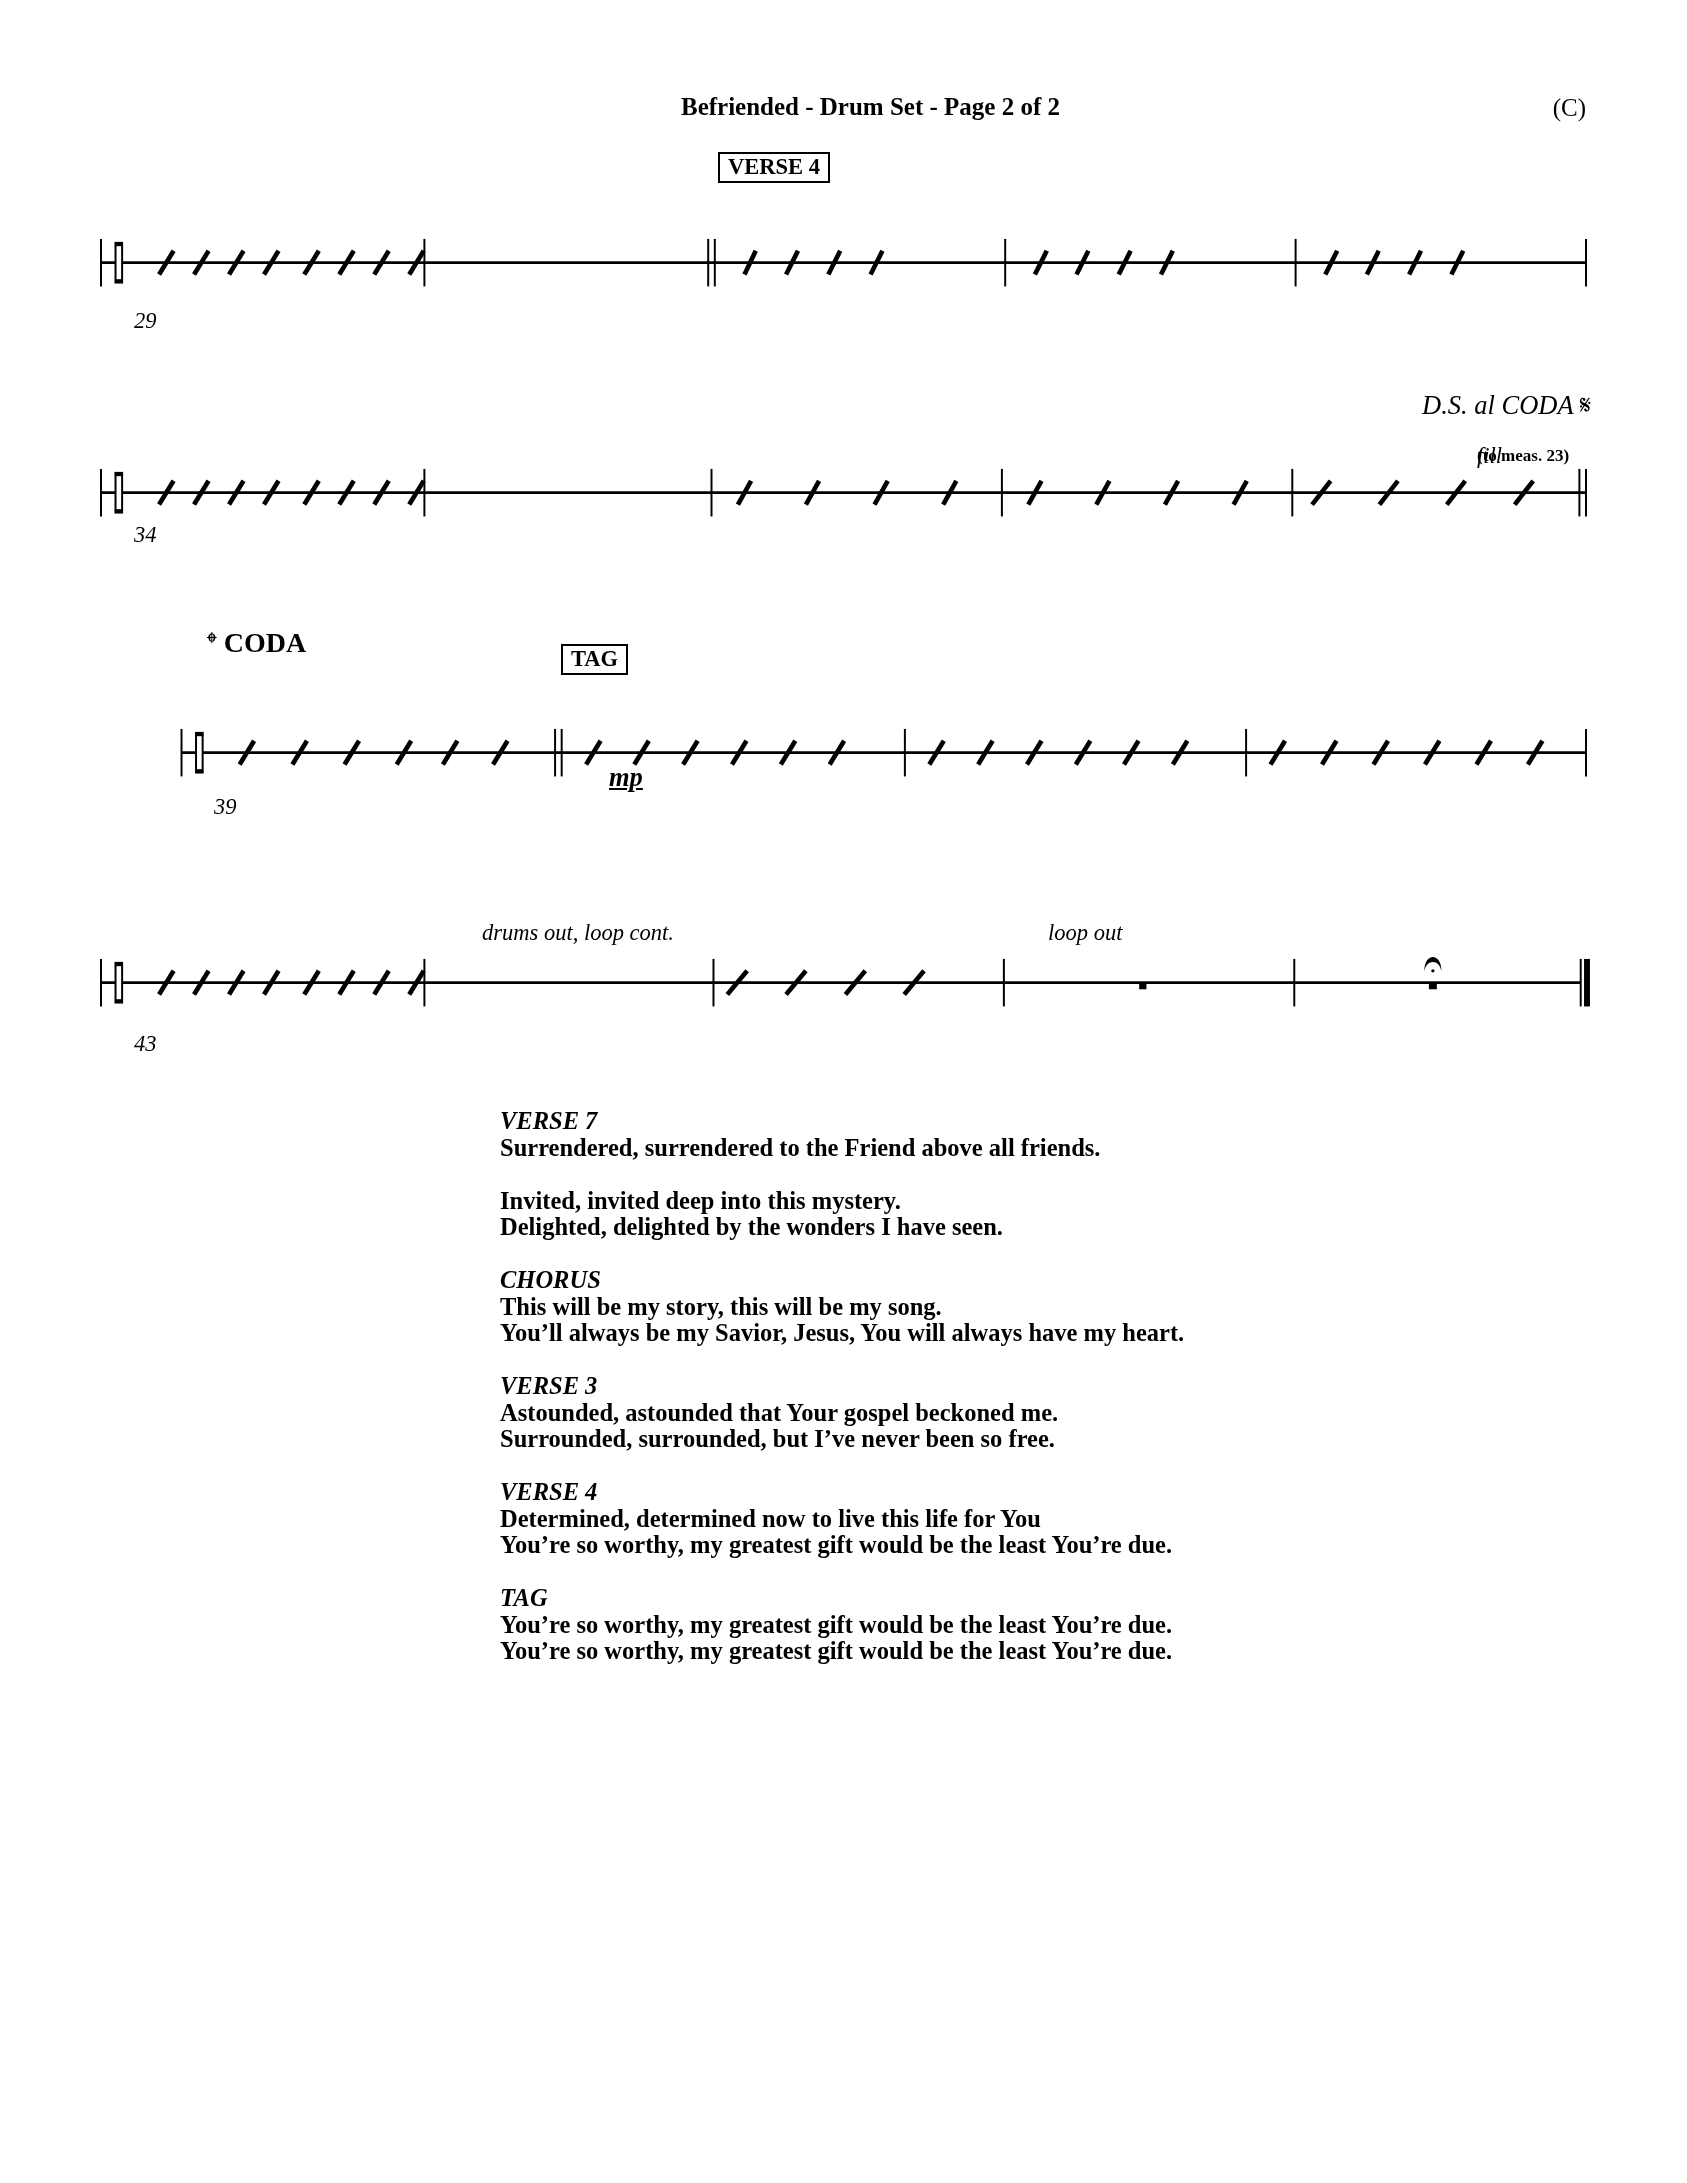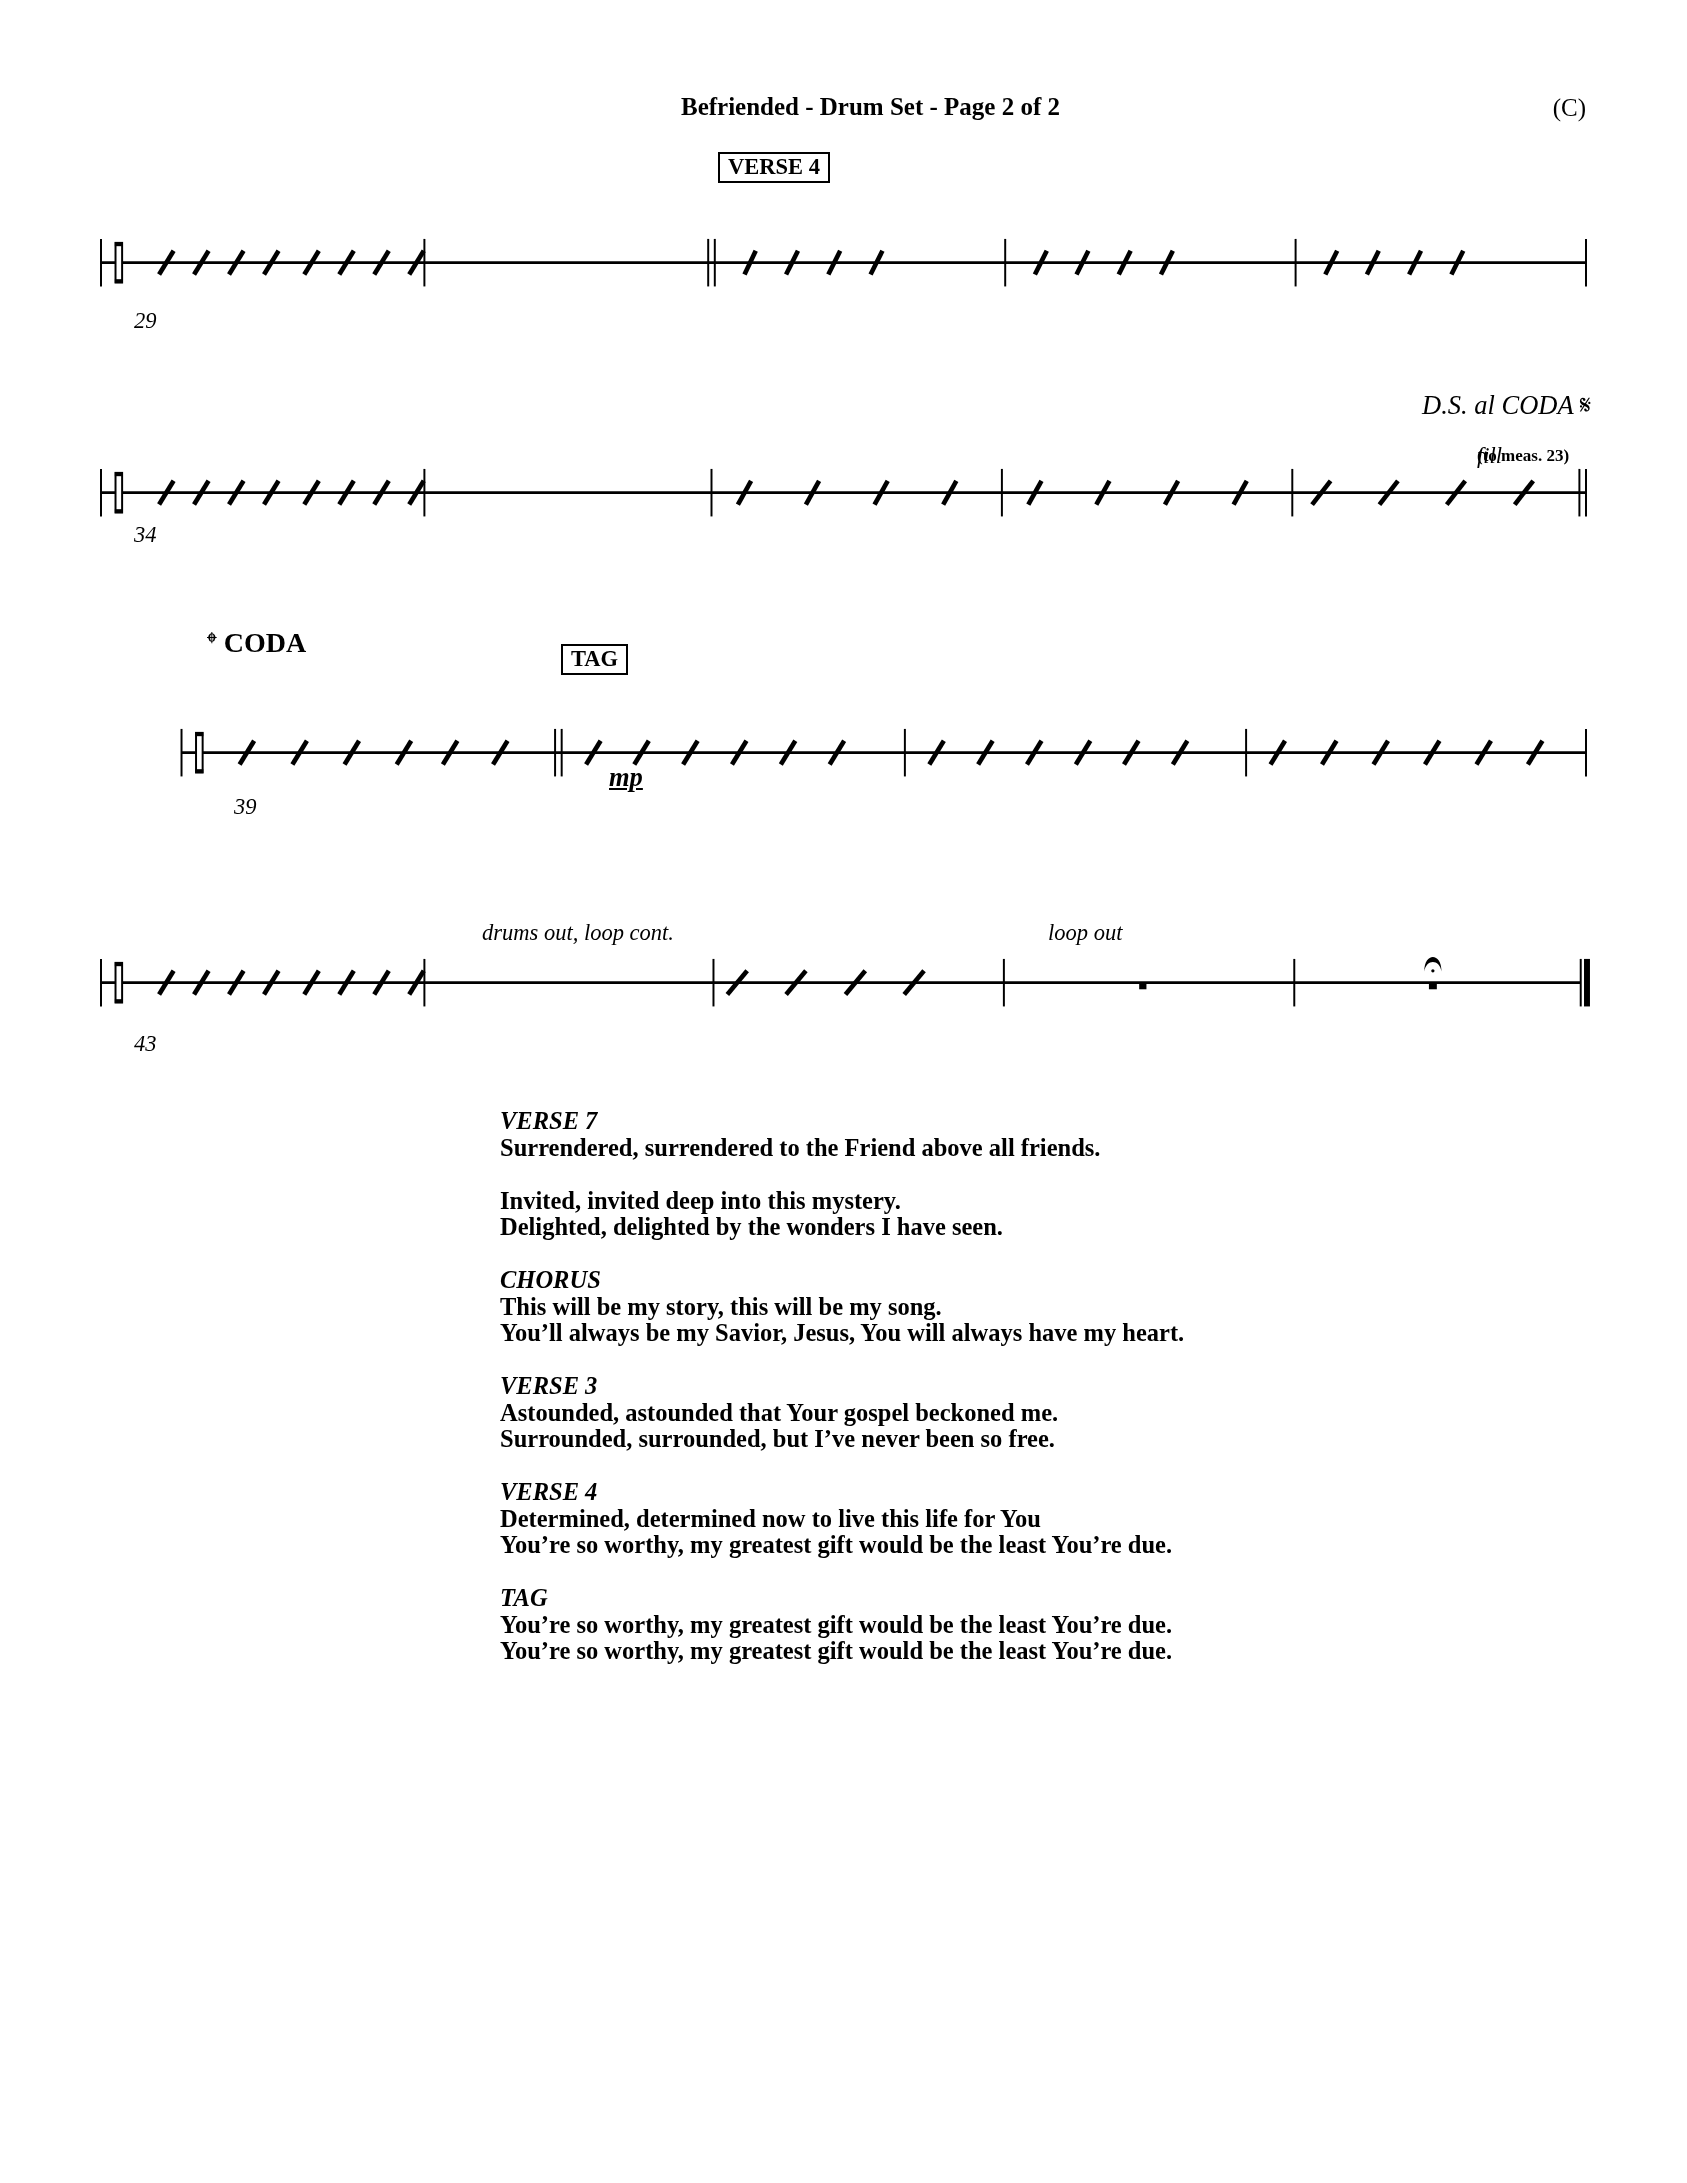"39" div.abs { margin-left: 20px -> none }
